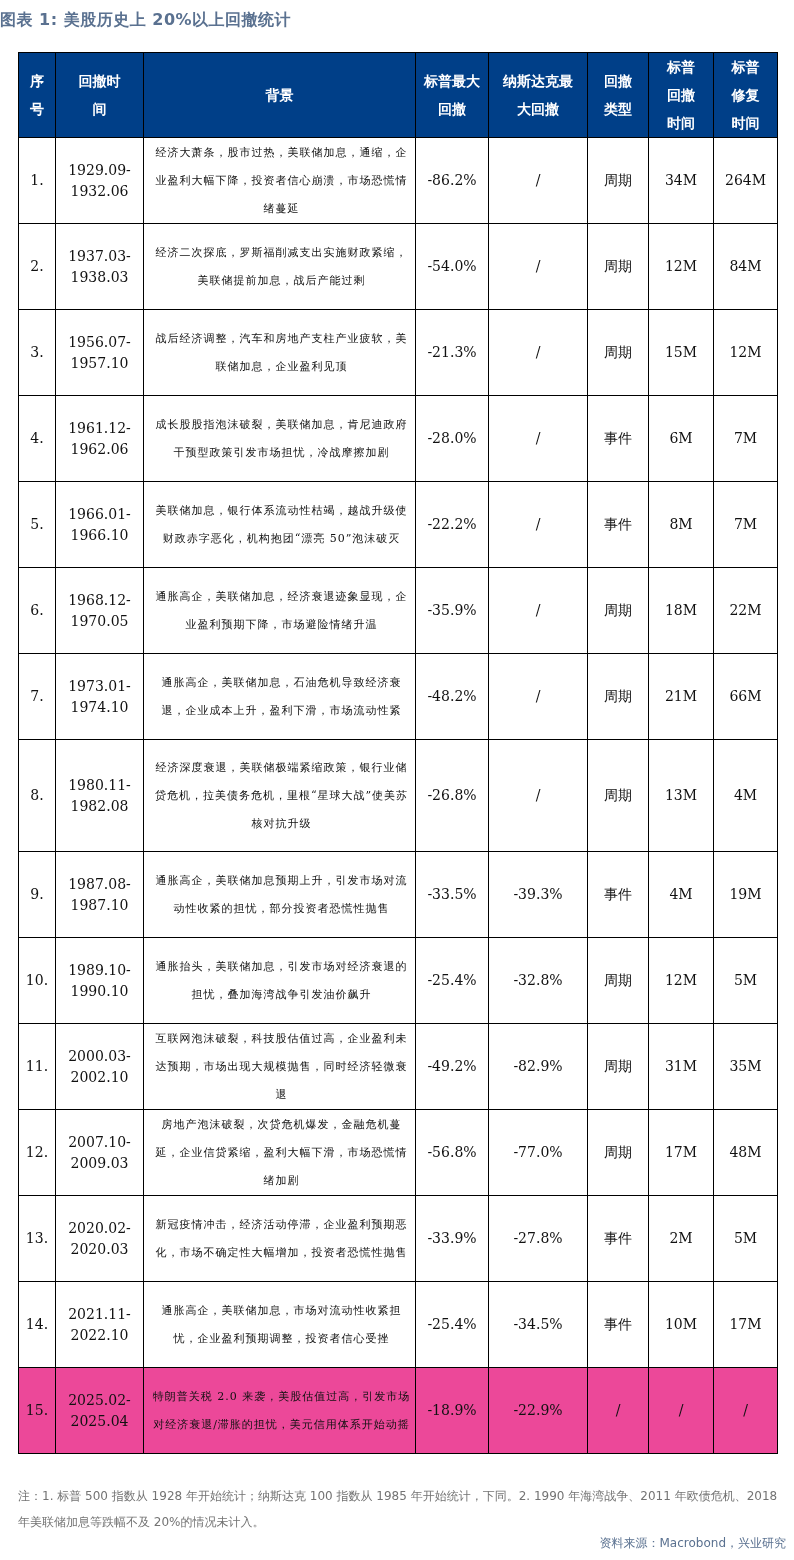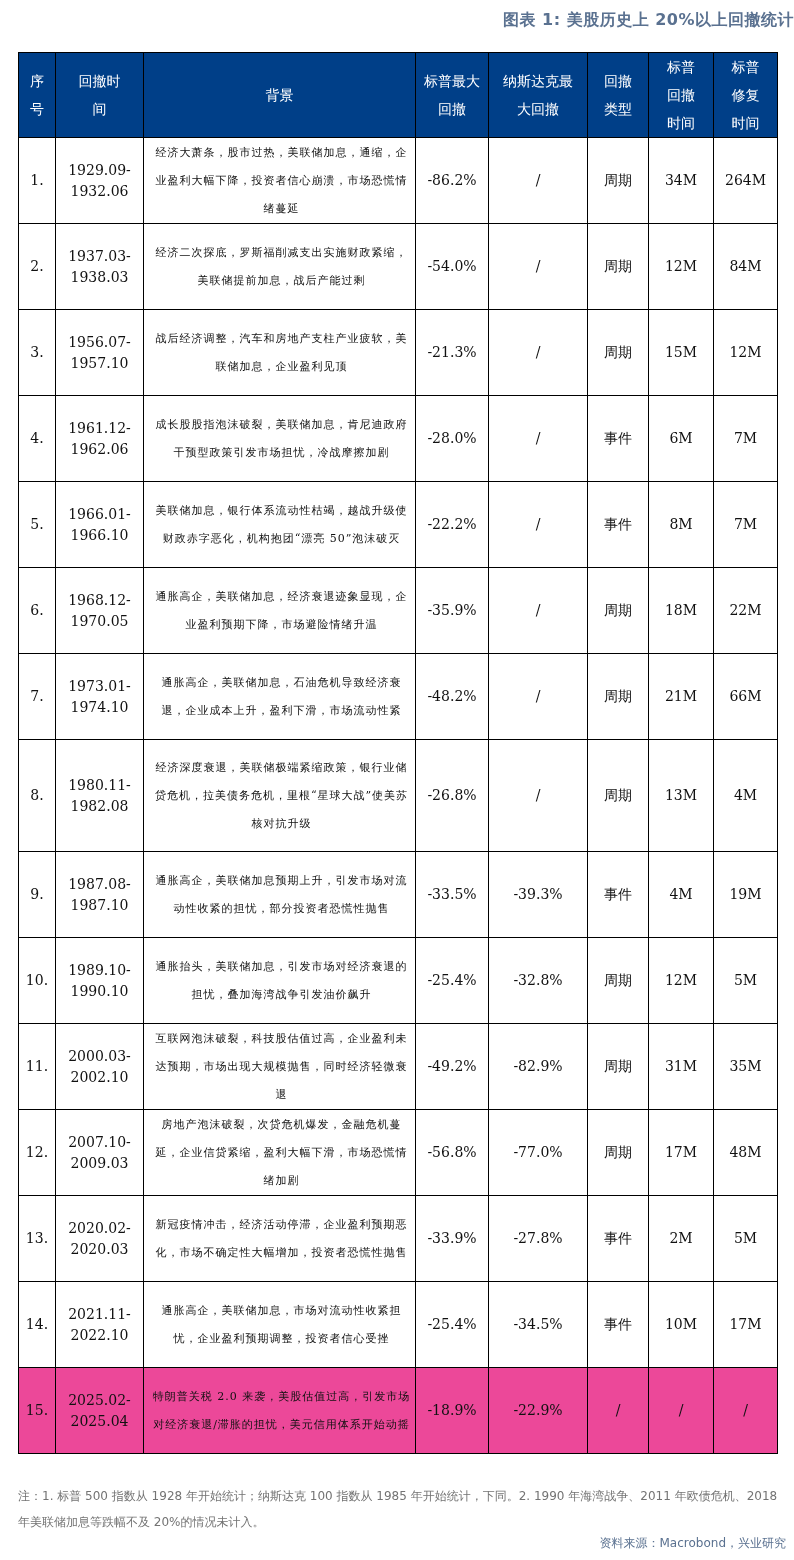"图表 1: 美股历史上 20%以上回撤统计" .title { text-align: right -> left }
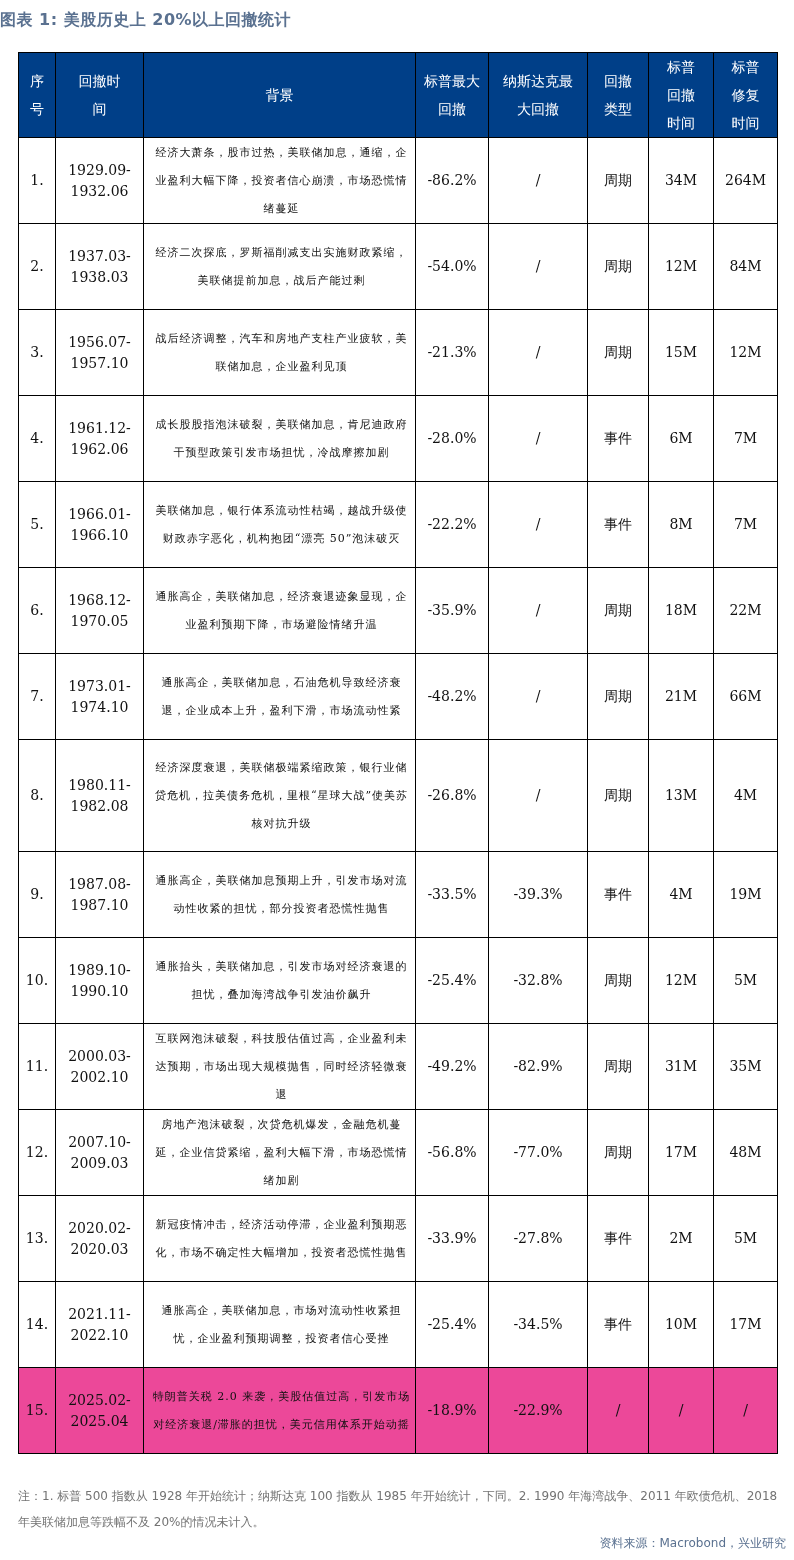"标普回撤时间" table.main th { font-weight: normal -> bold }
